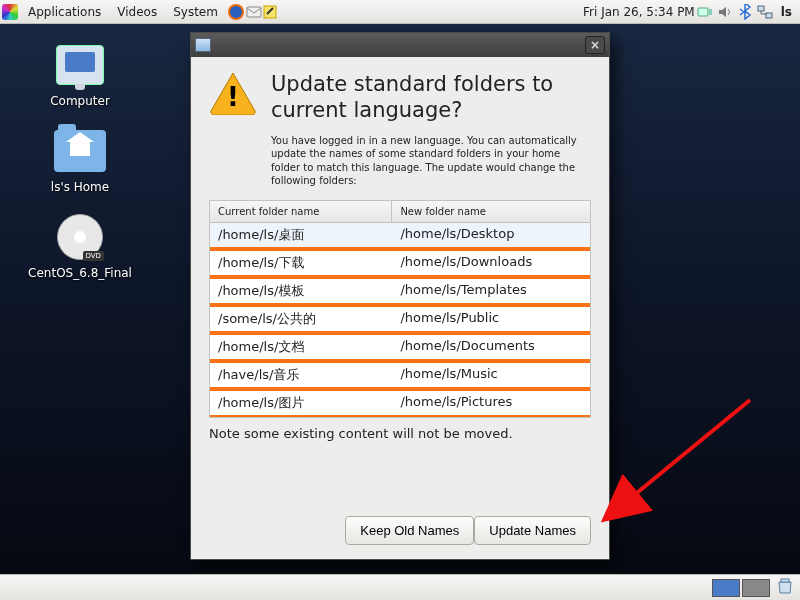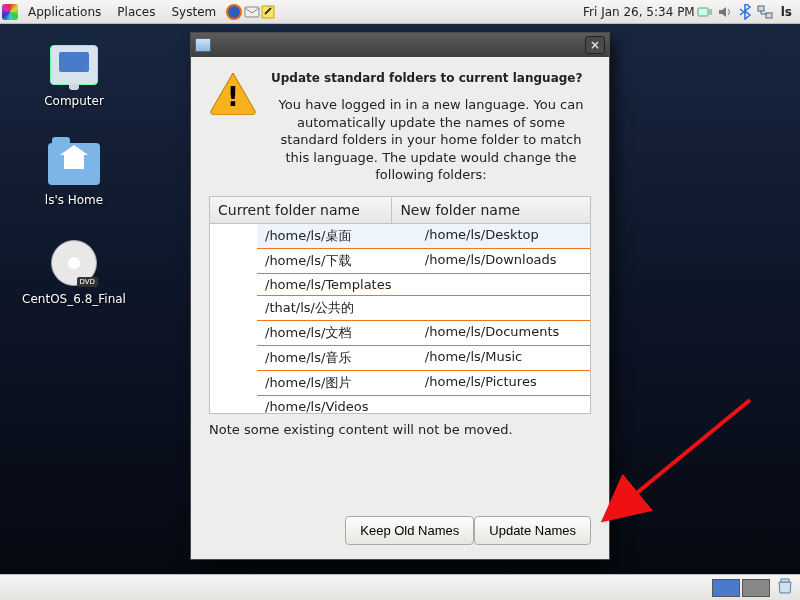"Places" span.menu-item { text: Places -> Videos }
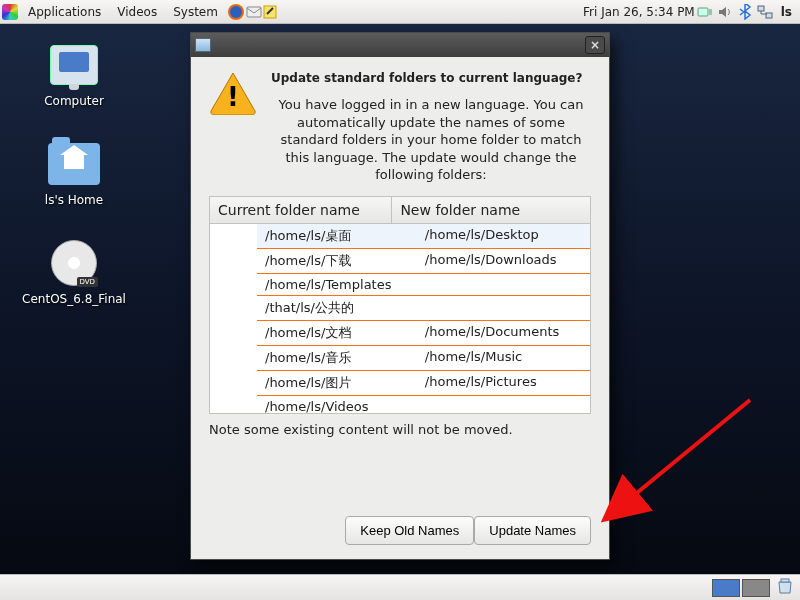"Update standard folders to current" .dlg-heading { font-size: 12px -> 21px; font-weight: bold -> normal }
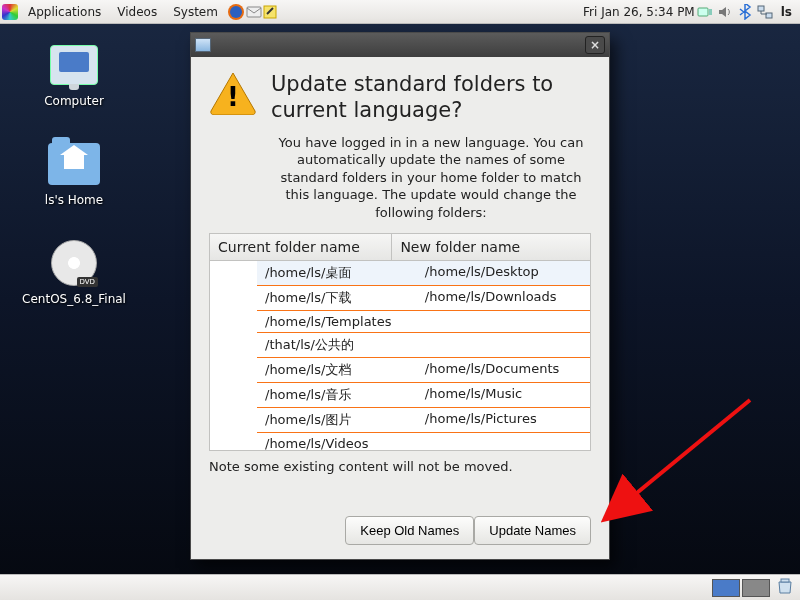"Computer" .desktop-icons { gap: 31px -> 18px; left: 14px -> 20px }
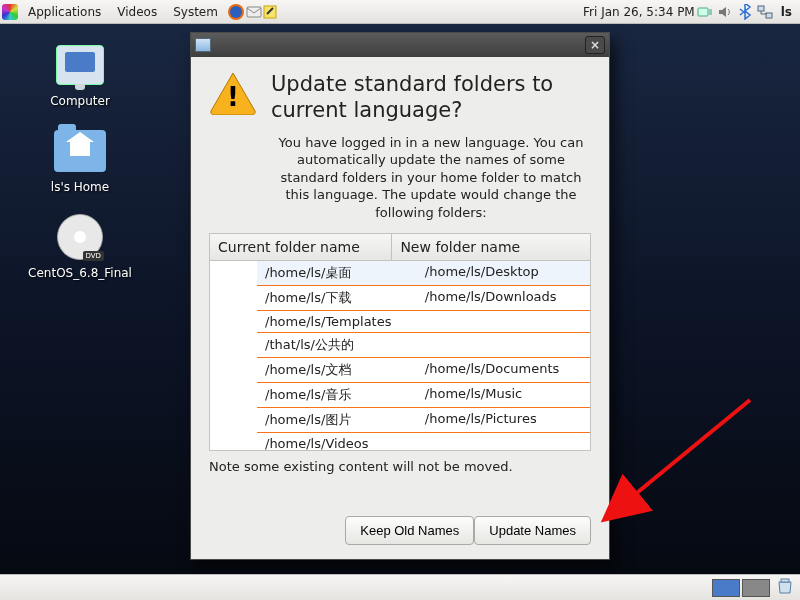"You have logged in in" .dlg-msg { font-size: 13px -> 10px; text-align: center -> none }
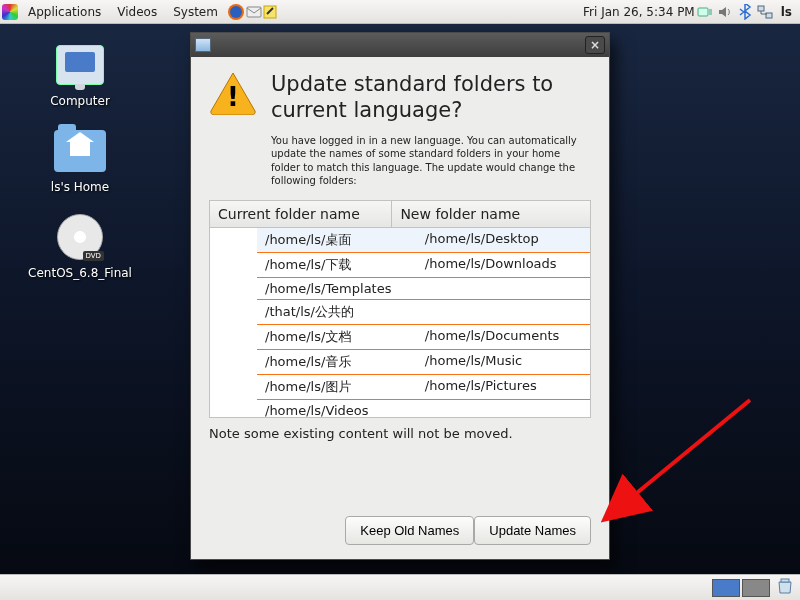"Current folder name" .ft-head div { font-size: 14px -> 10px }
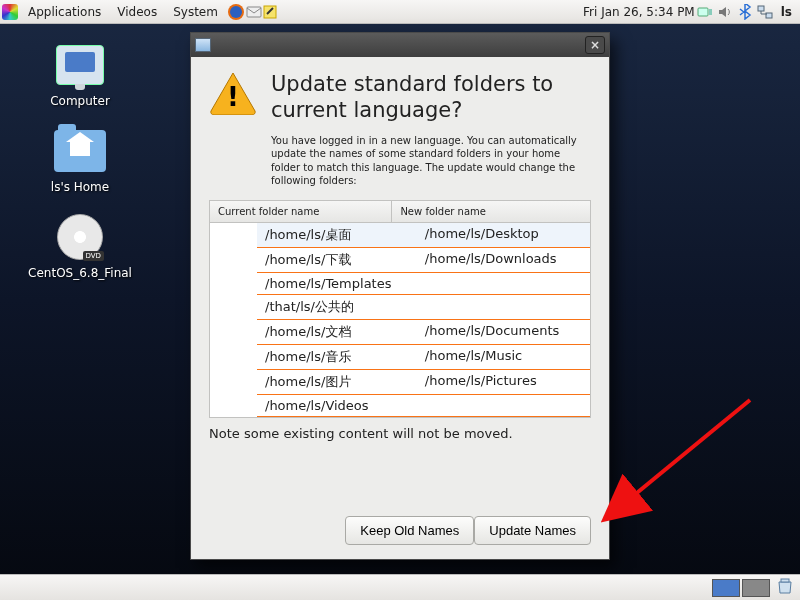"/home/ls/桌面" .ft-row { border-bottom: 1px solid #f97316 -> 4px solid #f97316; margin-left: 47px -> none }
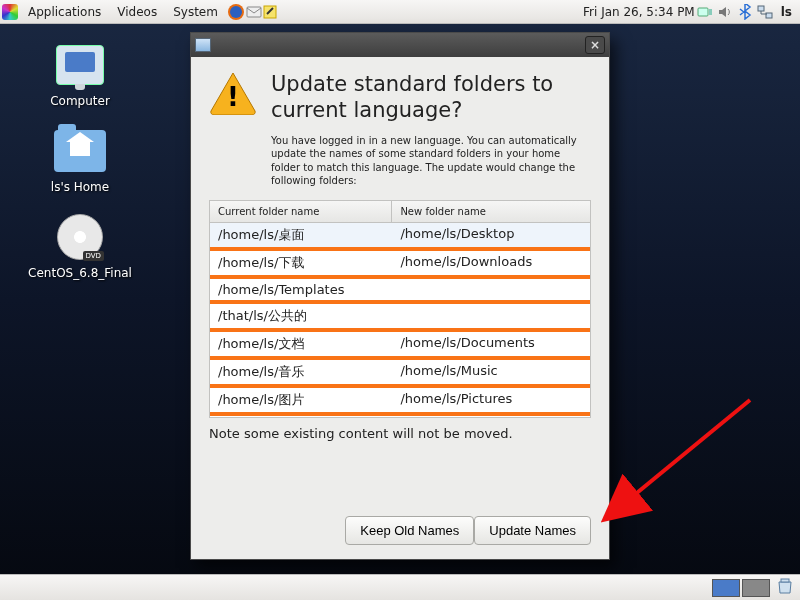"/home/ls/模板" div.c1 { html: none -> <div>/home/ls/模板</div> }
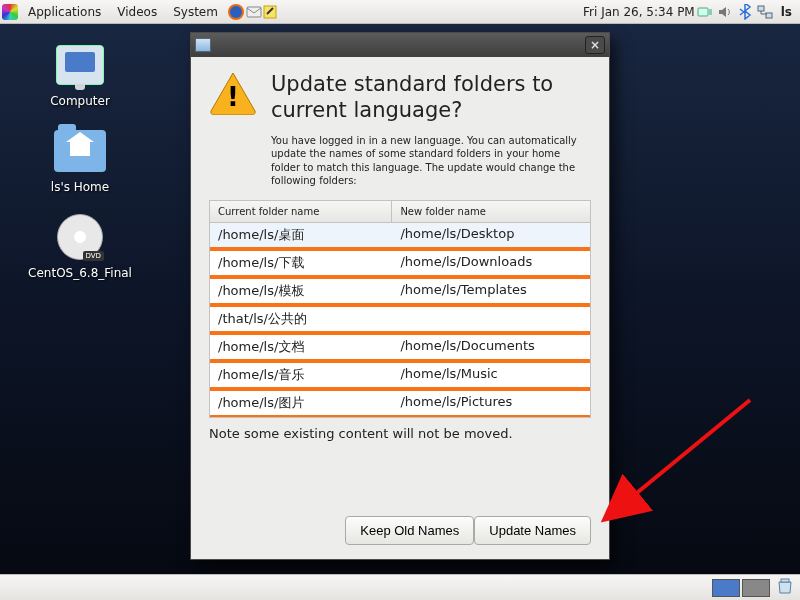"/that/ls/公共的" div.c1 { text: /that/ls/ -> /some/ls/ }
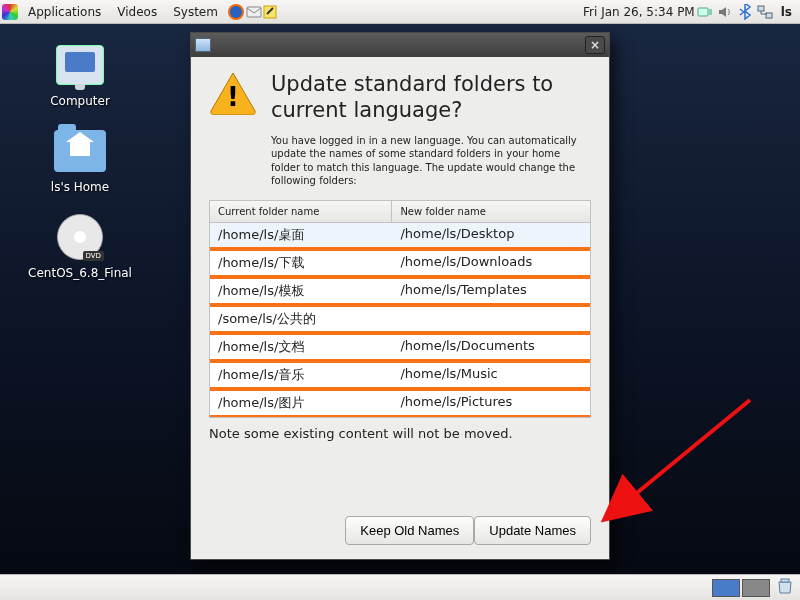"/home/ls/Public" div.c2 { html: none -> <div>/home/ls/Public</div> }
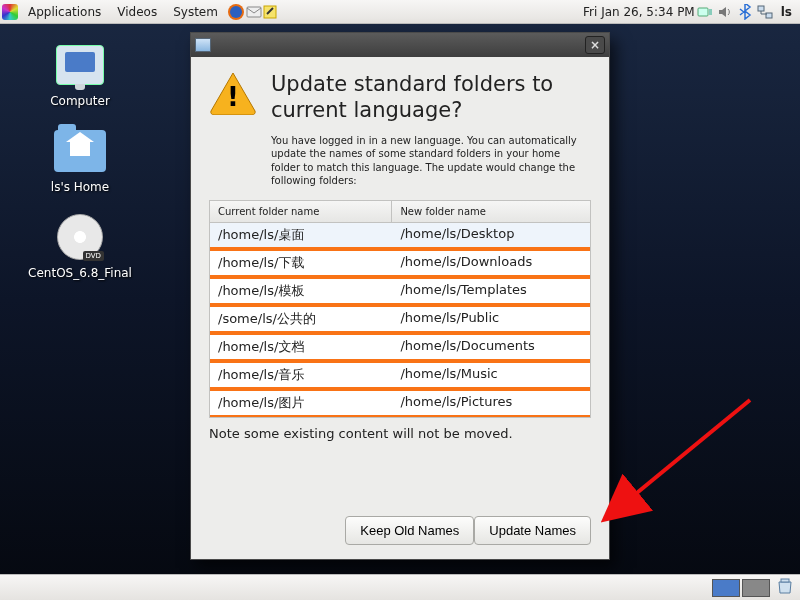"/home/ls/音乐" div.c1 { text: /home/ls/ -> /have/ls/ }
